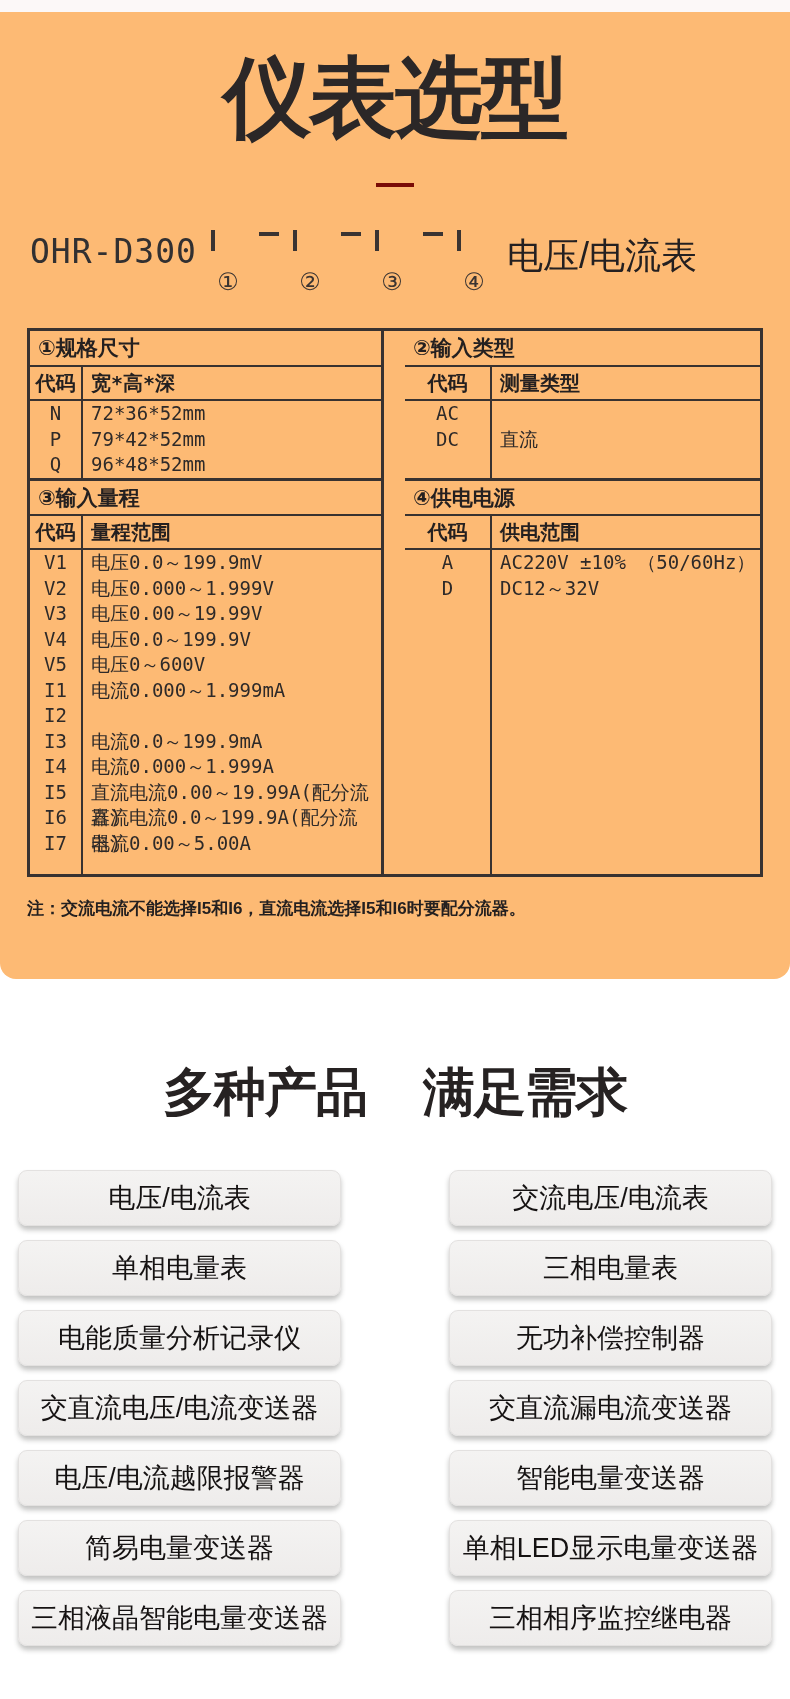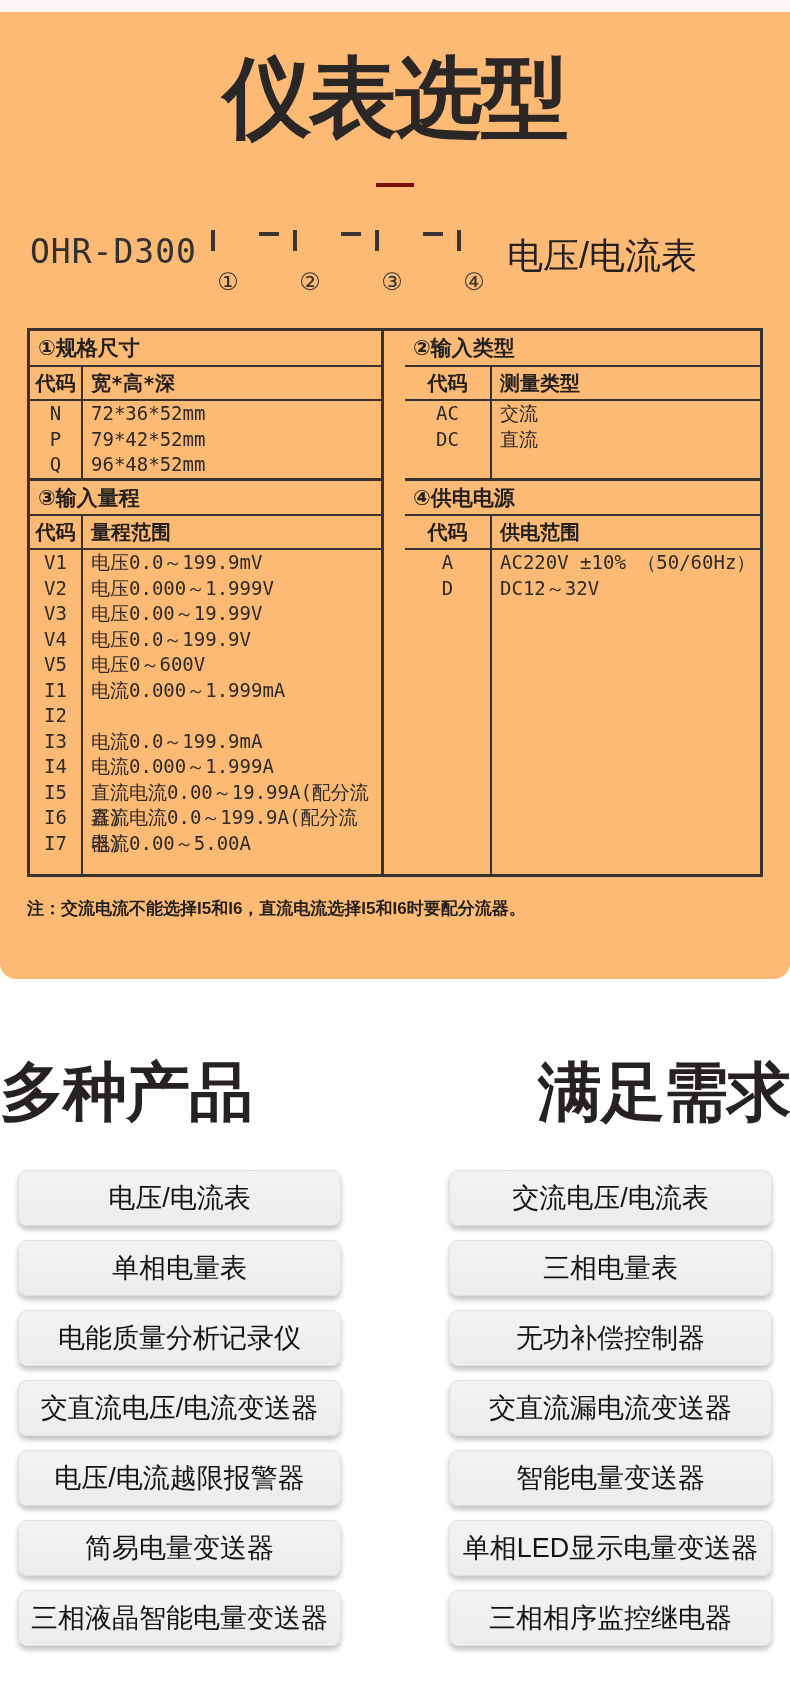"交流" span.c-val { html: <span>交流</span> -> none }
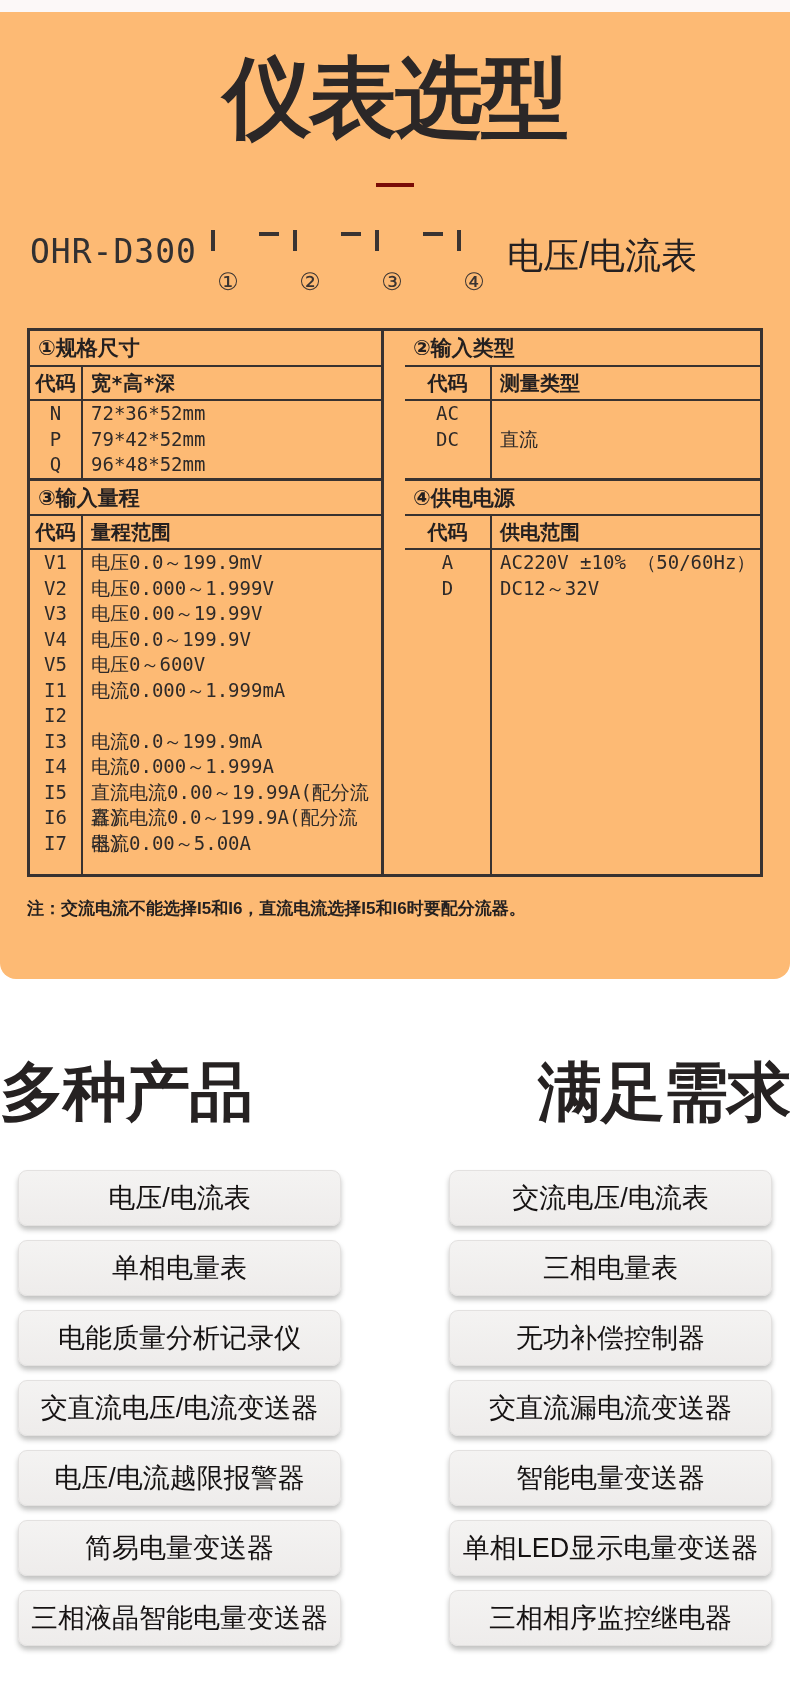"多种产品" .p-heading { font-size: 64px -> 52px; justify-content: space-between -> center }
